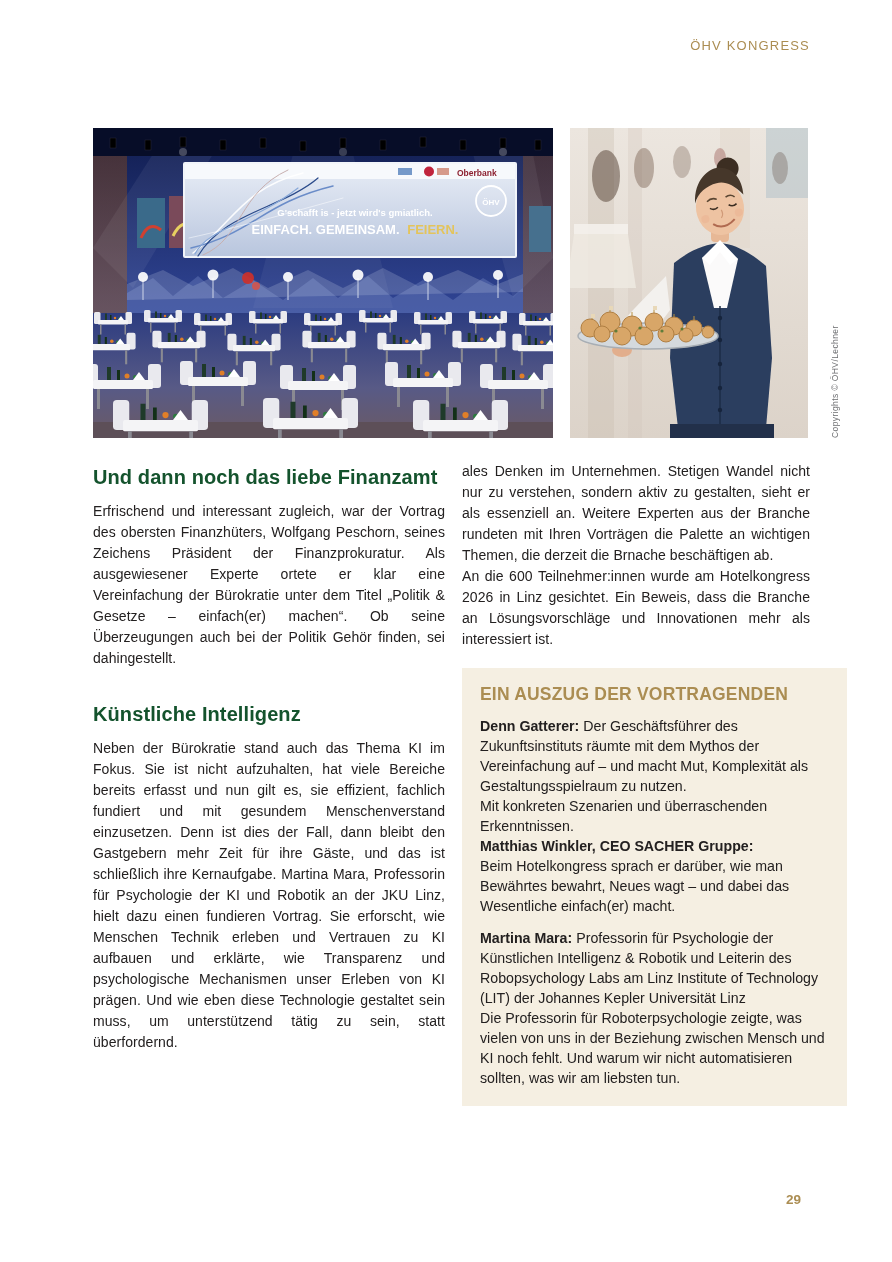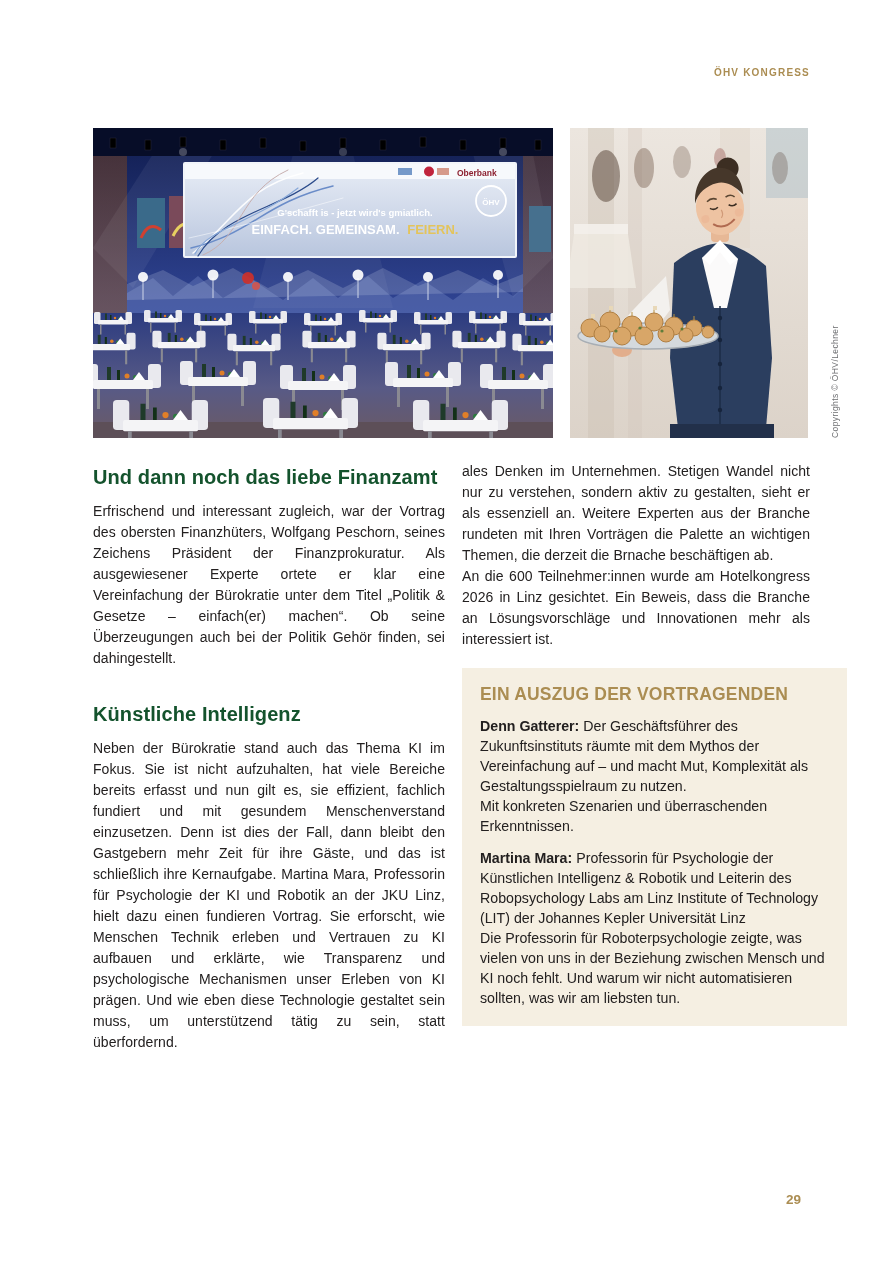"ÖHV KONGRESS" .header-label { font-size: 10px -> 13px; font-weight: bold -> normal; margin-top: 29px -> none }
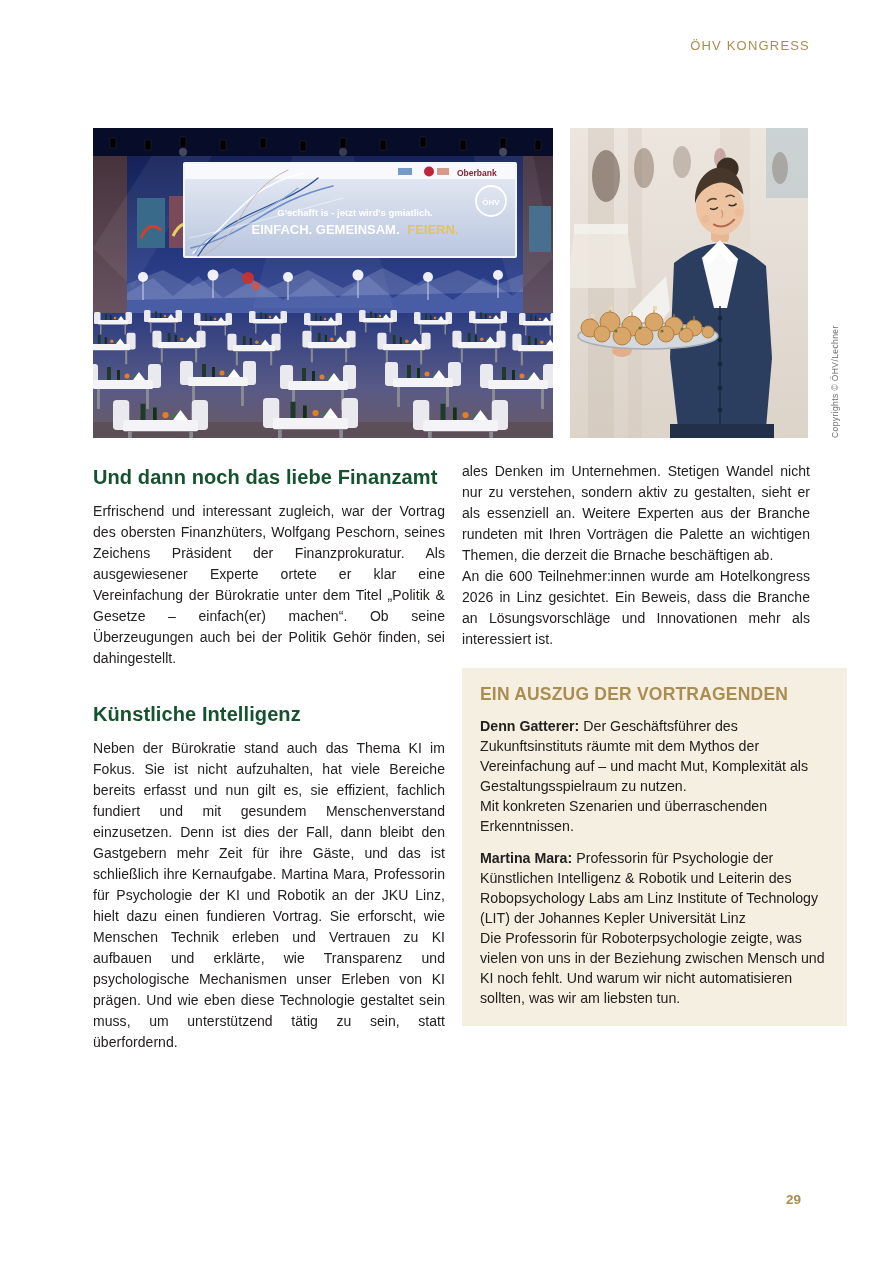"Matthias Winkler, CEO SACHER Gruppe:" div.box-entry { html: none -> <div> <strong>Matthias Winkler, CEO SACHER Gruppe:</strong> <span>Beim Hotelkongress sprach er darüber, wie man Bewährtes bewahrt, Neues wagt – und dabei das Wesentliche einfach(er) macht.</span> </div> }
